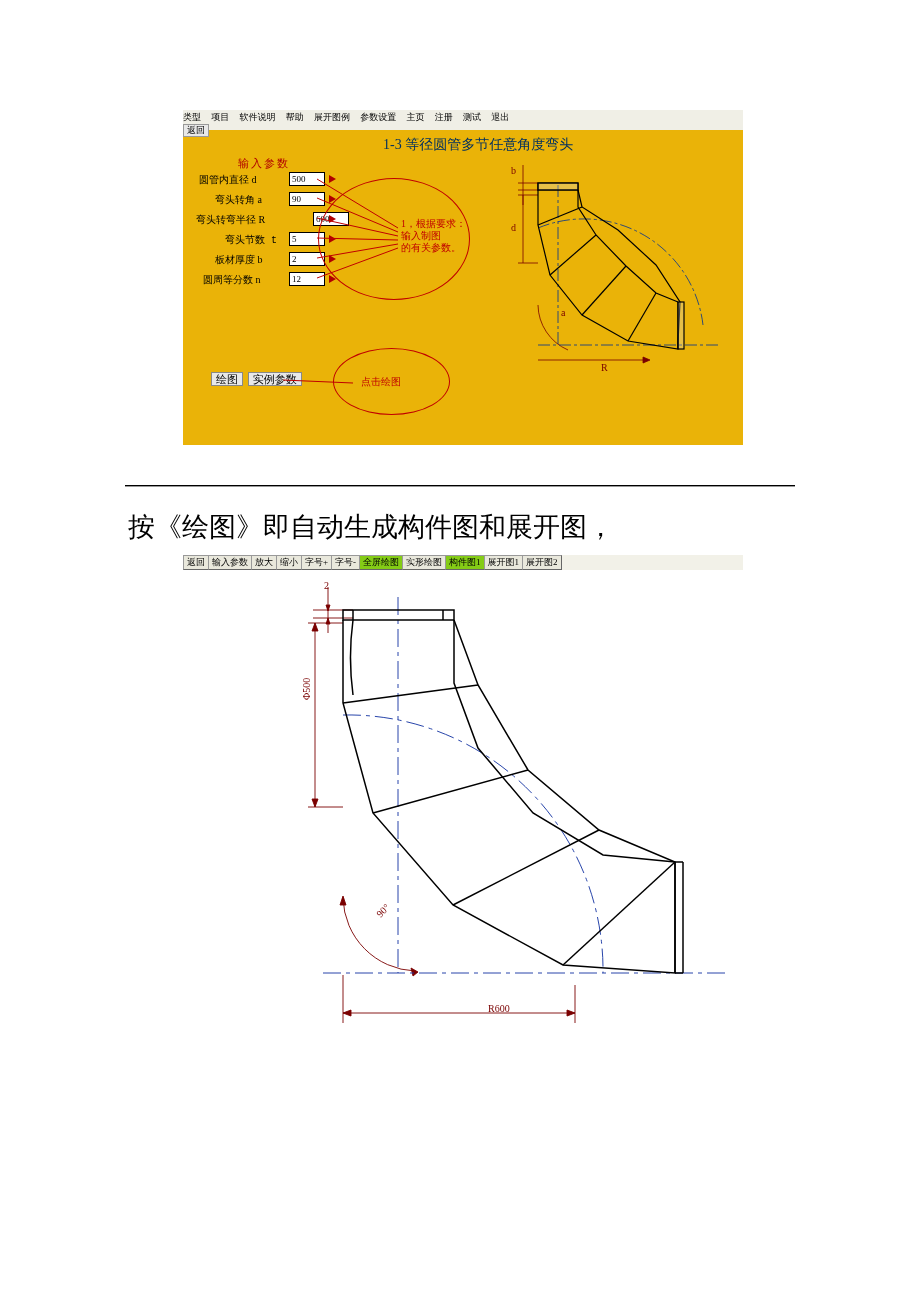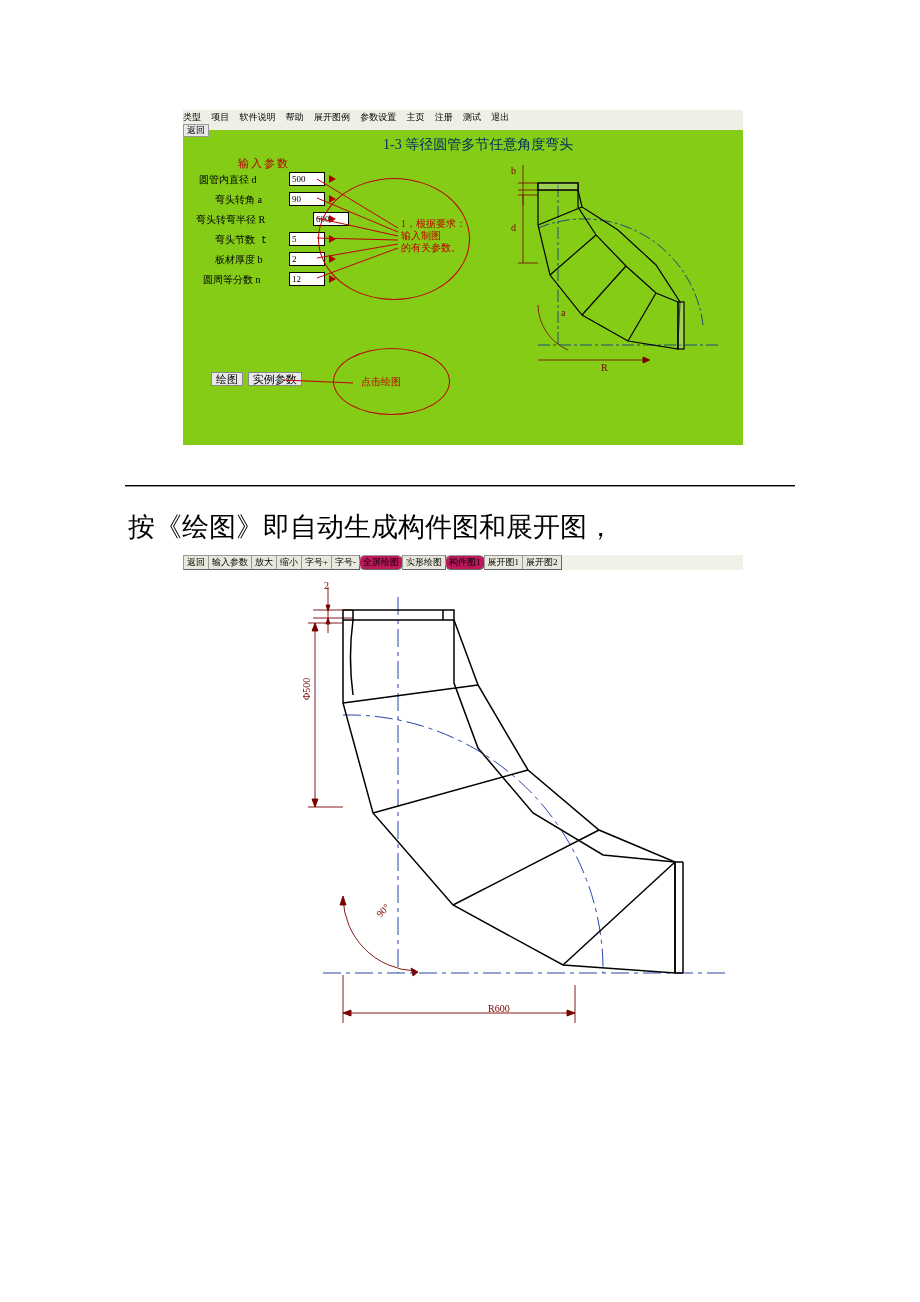"类型 项目 软件说明 帮助 展开图例" .panel1 { background: #84cc16 -> #eab308 }
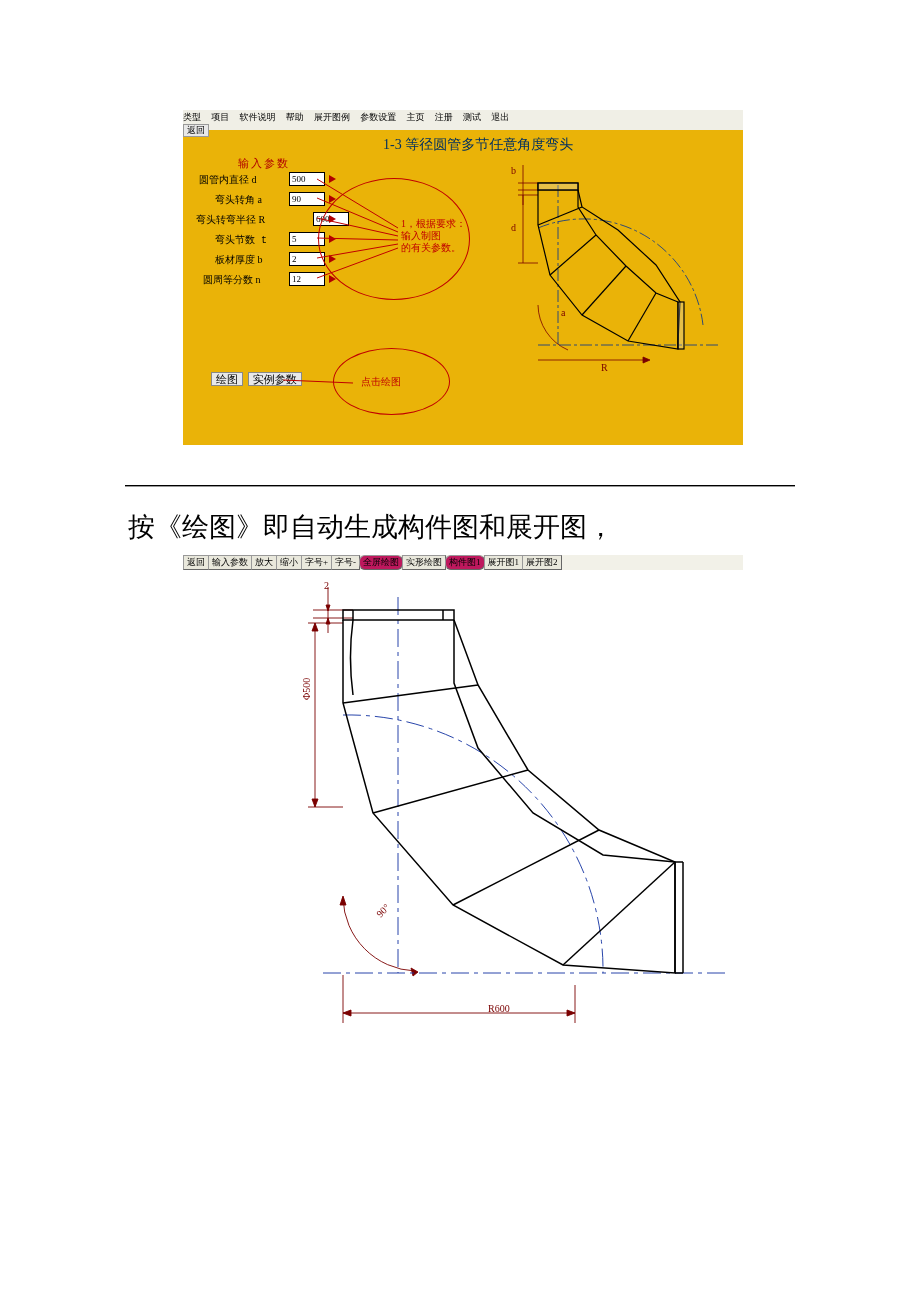"弯头节数 t" span.lbl { left: 14px -> 24px }
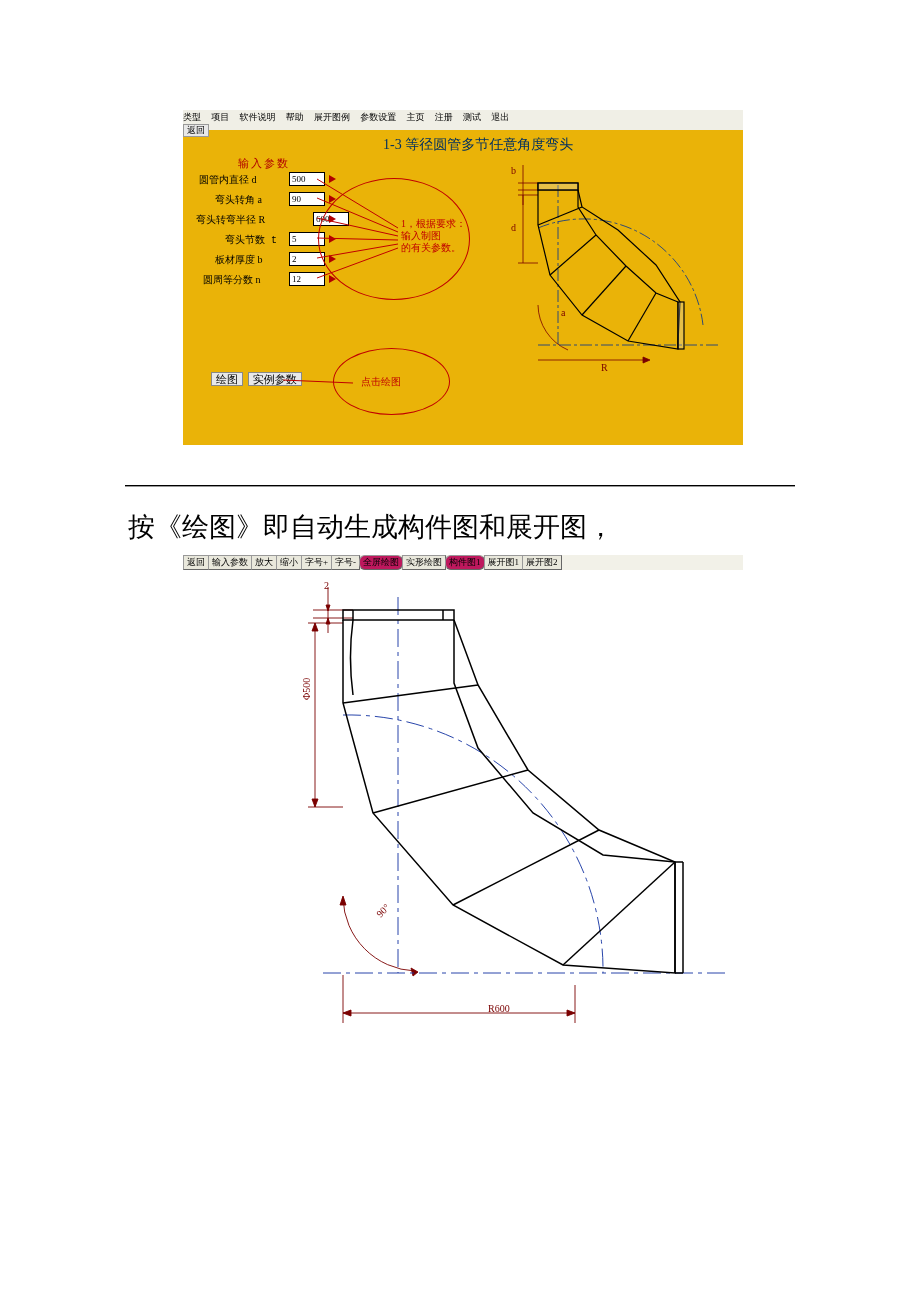"全屏绘图" .tb-btn.hl { background: #be185d -> #84cc16; border-radius: 6px -> none }
